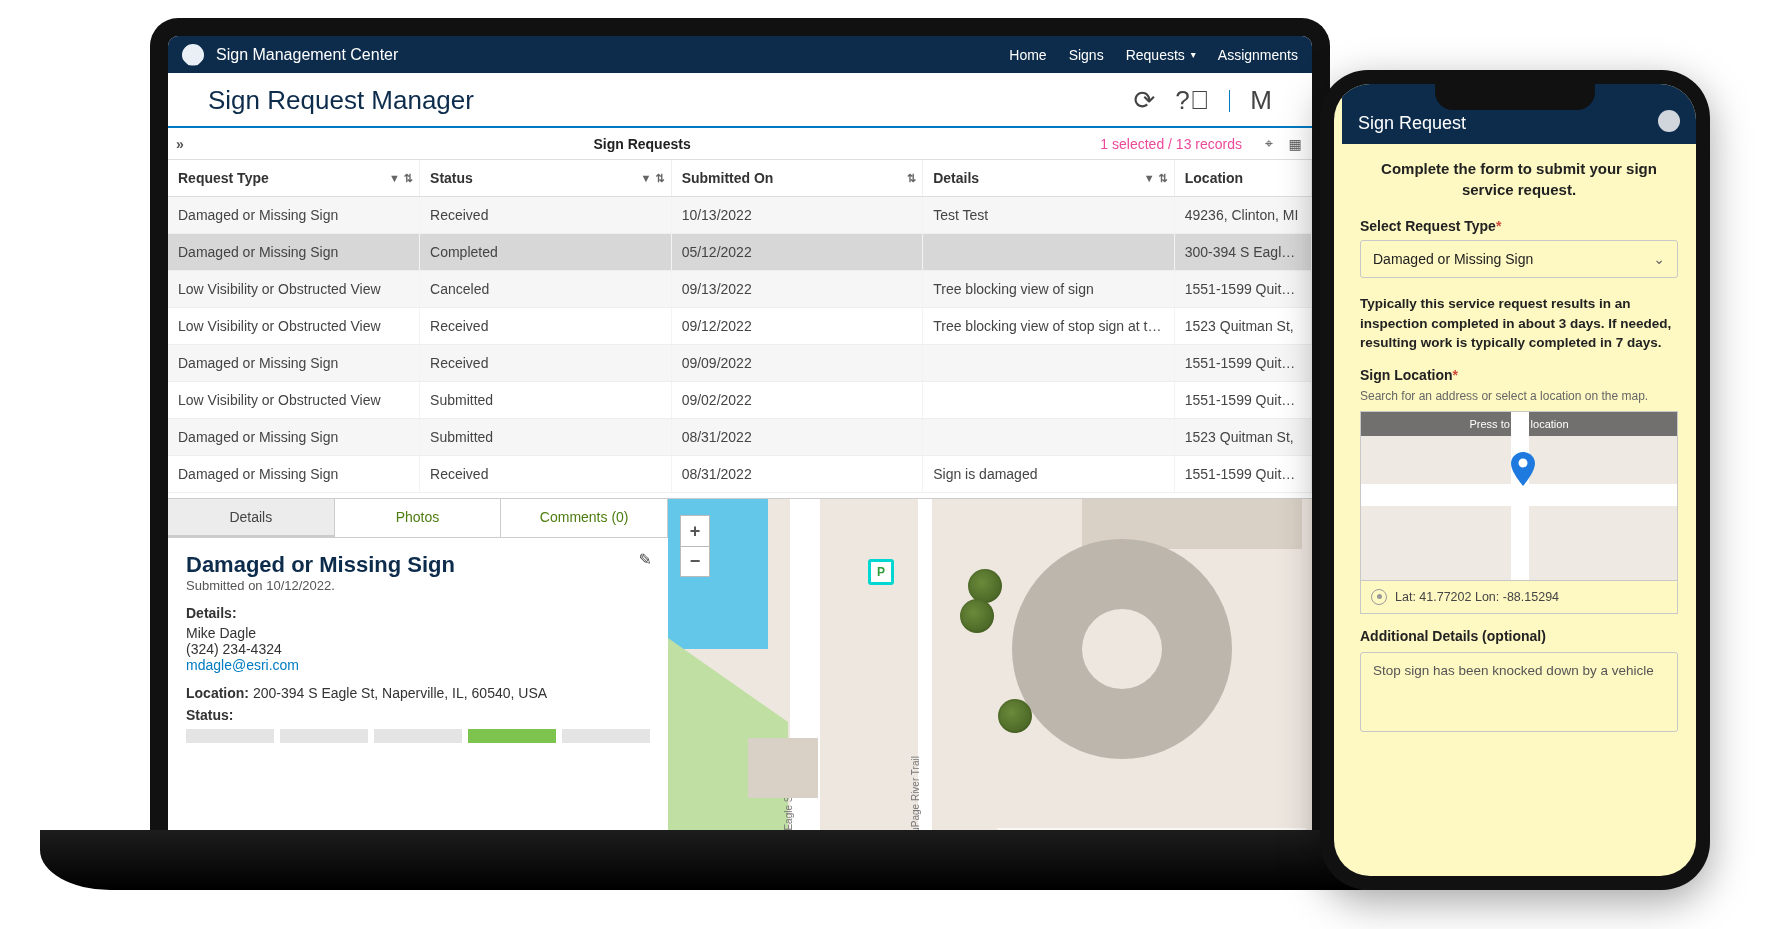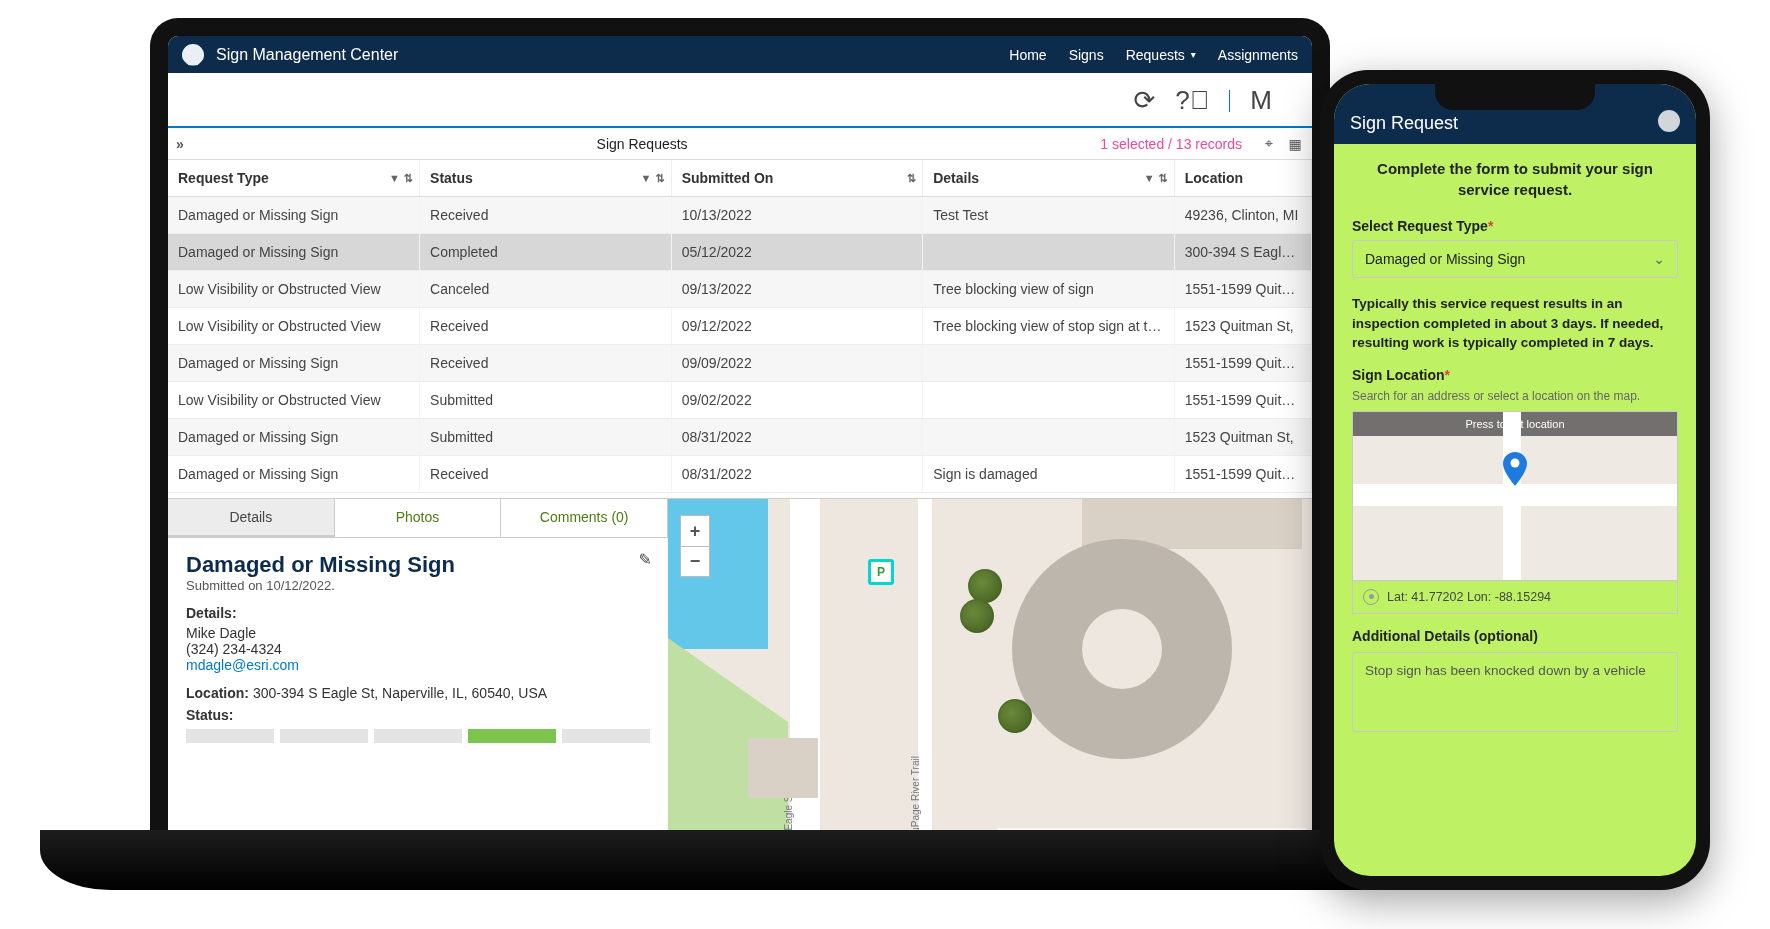"Sign Request Manager" span { html: none -> <span>Sign Request Manager</span> }
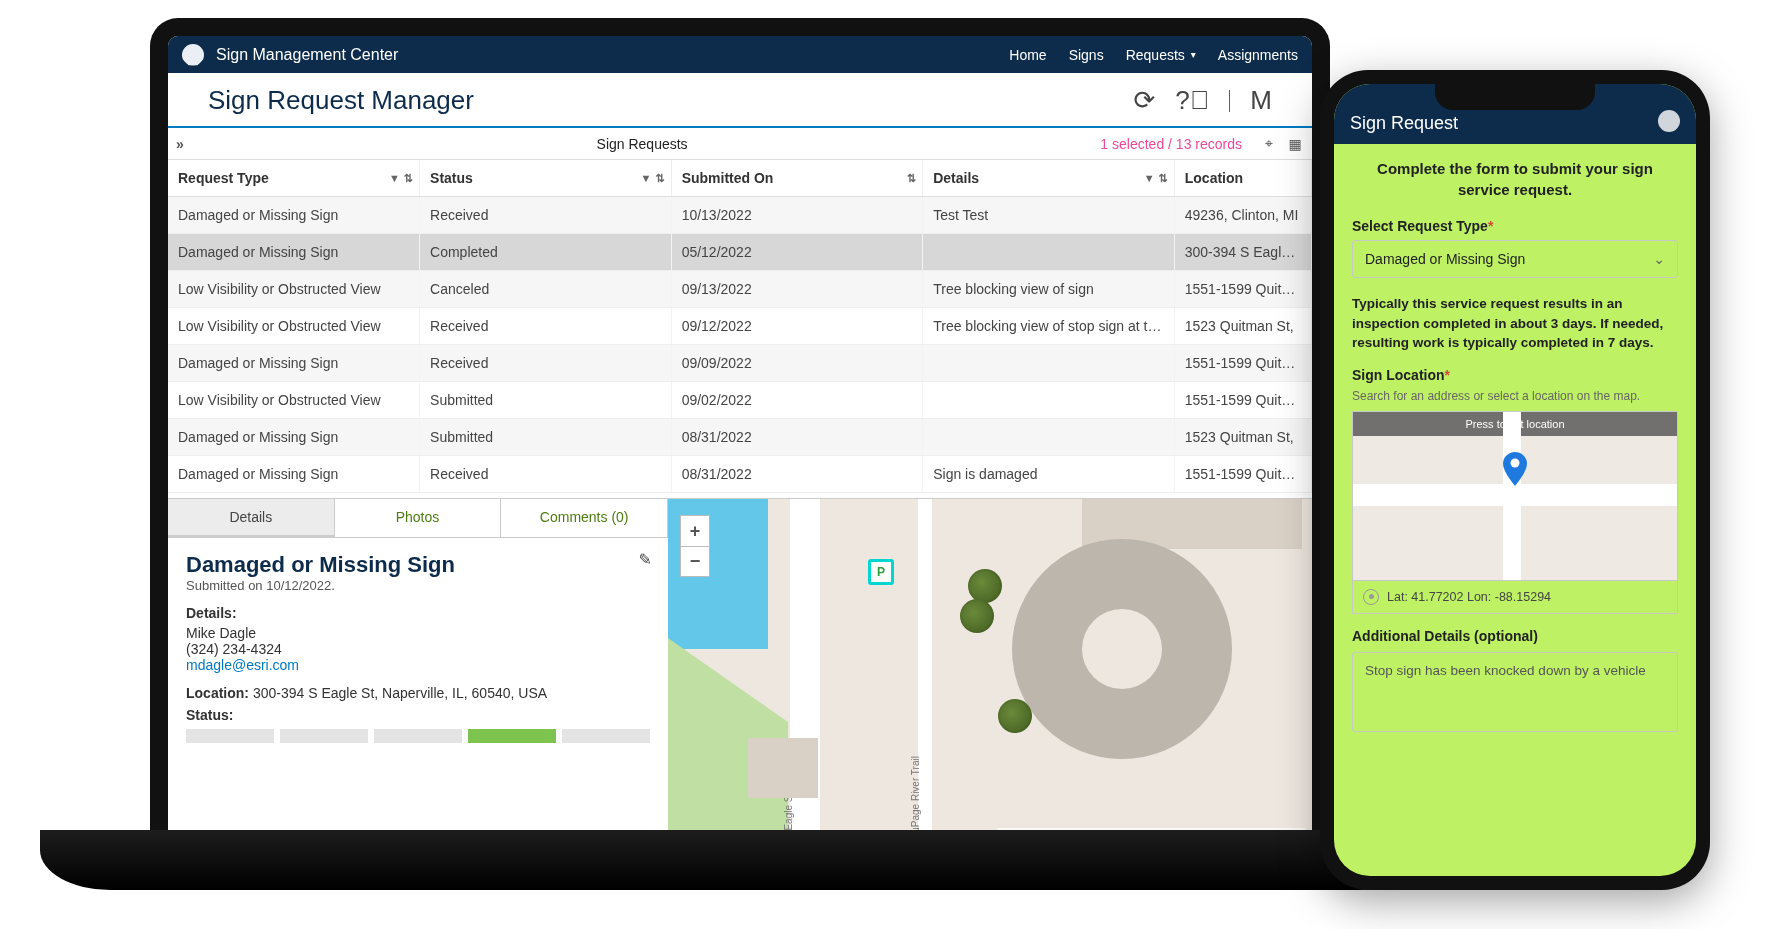"Sign Request" .phone-screen { background: #bef264 -> #fef9c3; padding-left: none -> 8px }
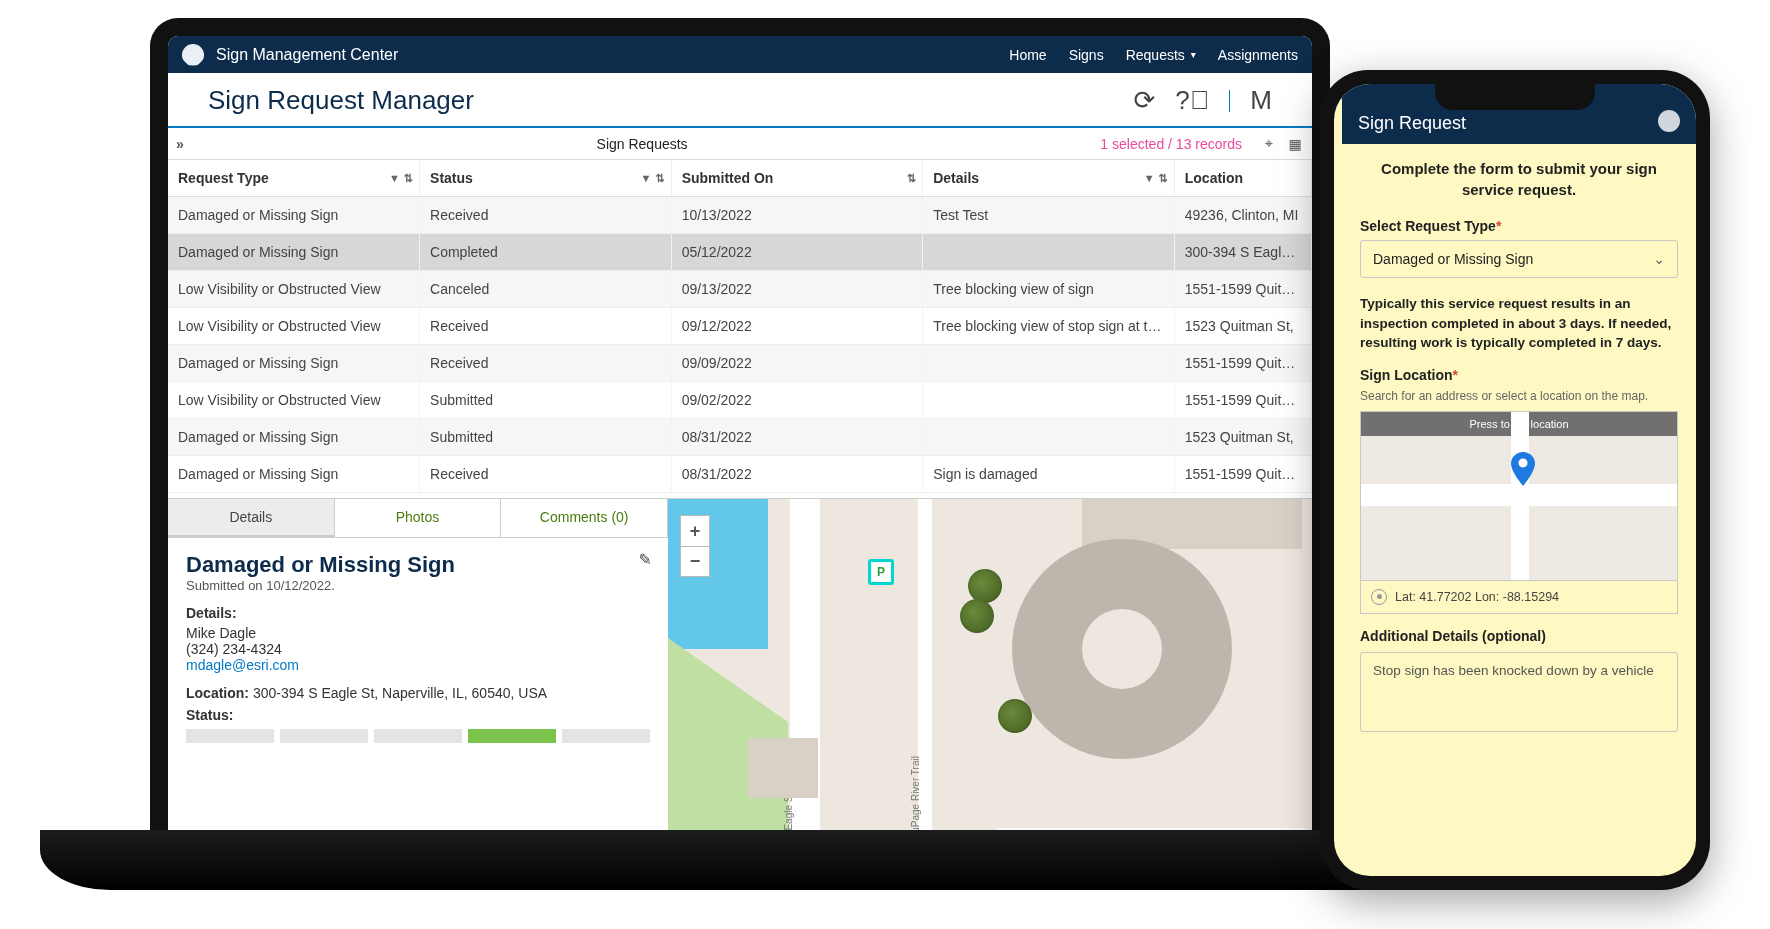"Sign Requests" .grid-toolbar .center { font-weight: 400 -> 700 }
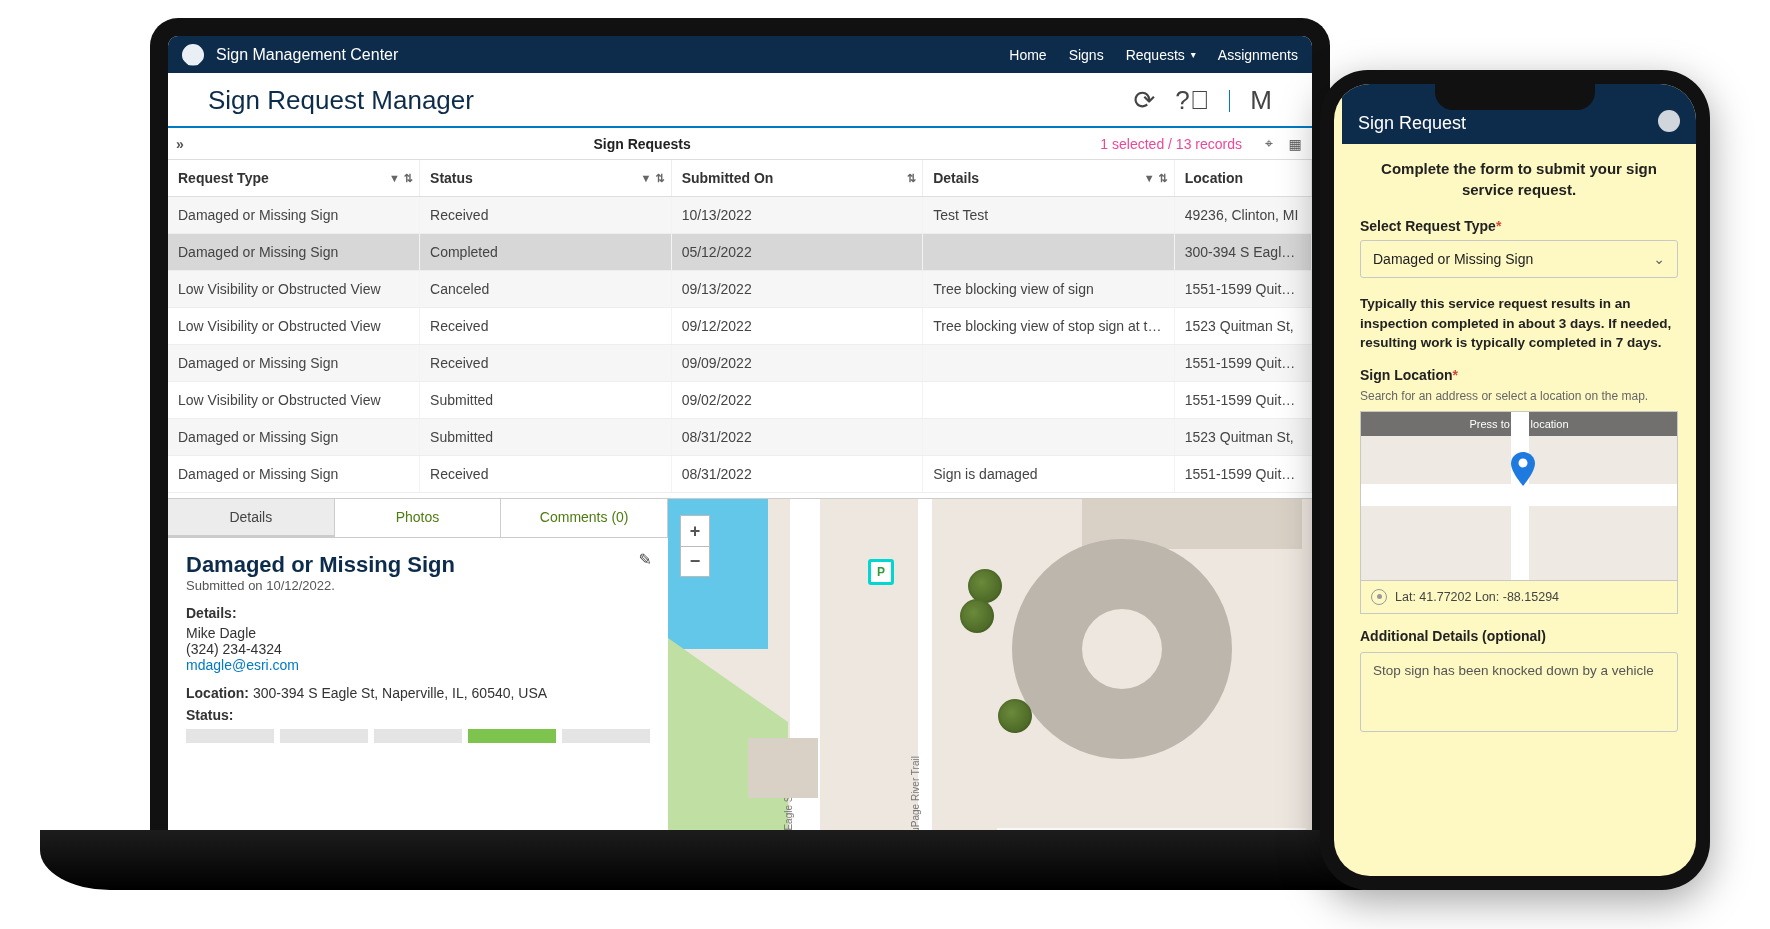"300-394 S Eagle St, Naperville," span { text: 300-394 -> 200-394 }
